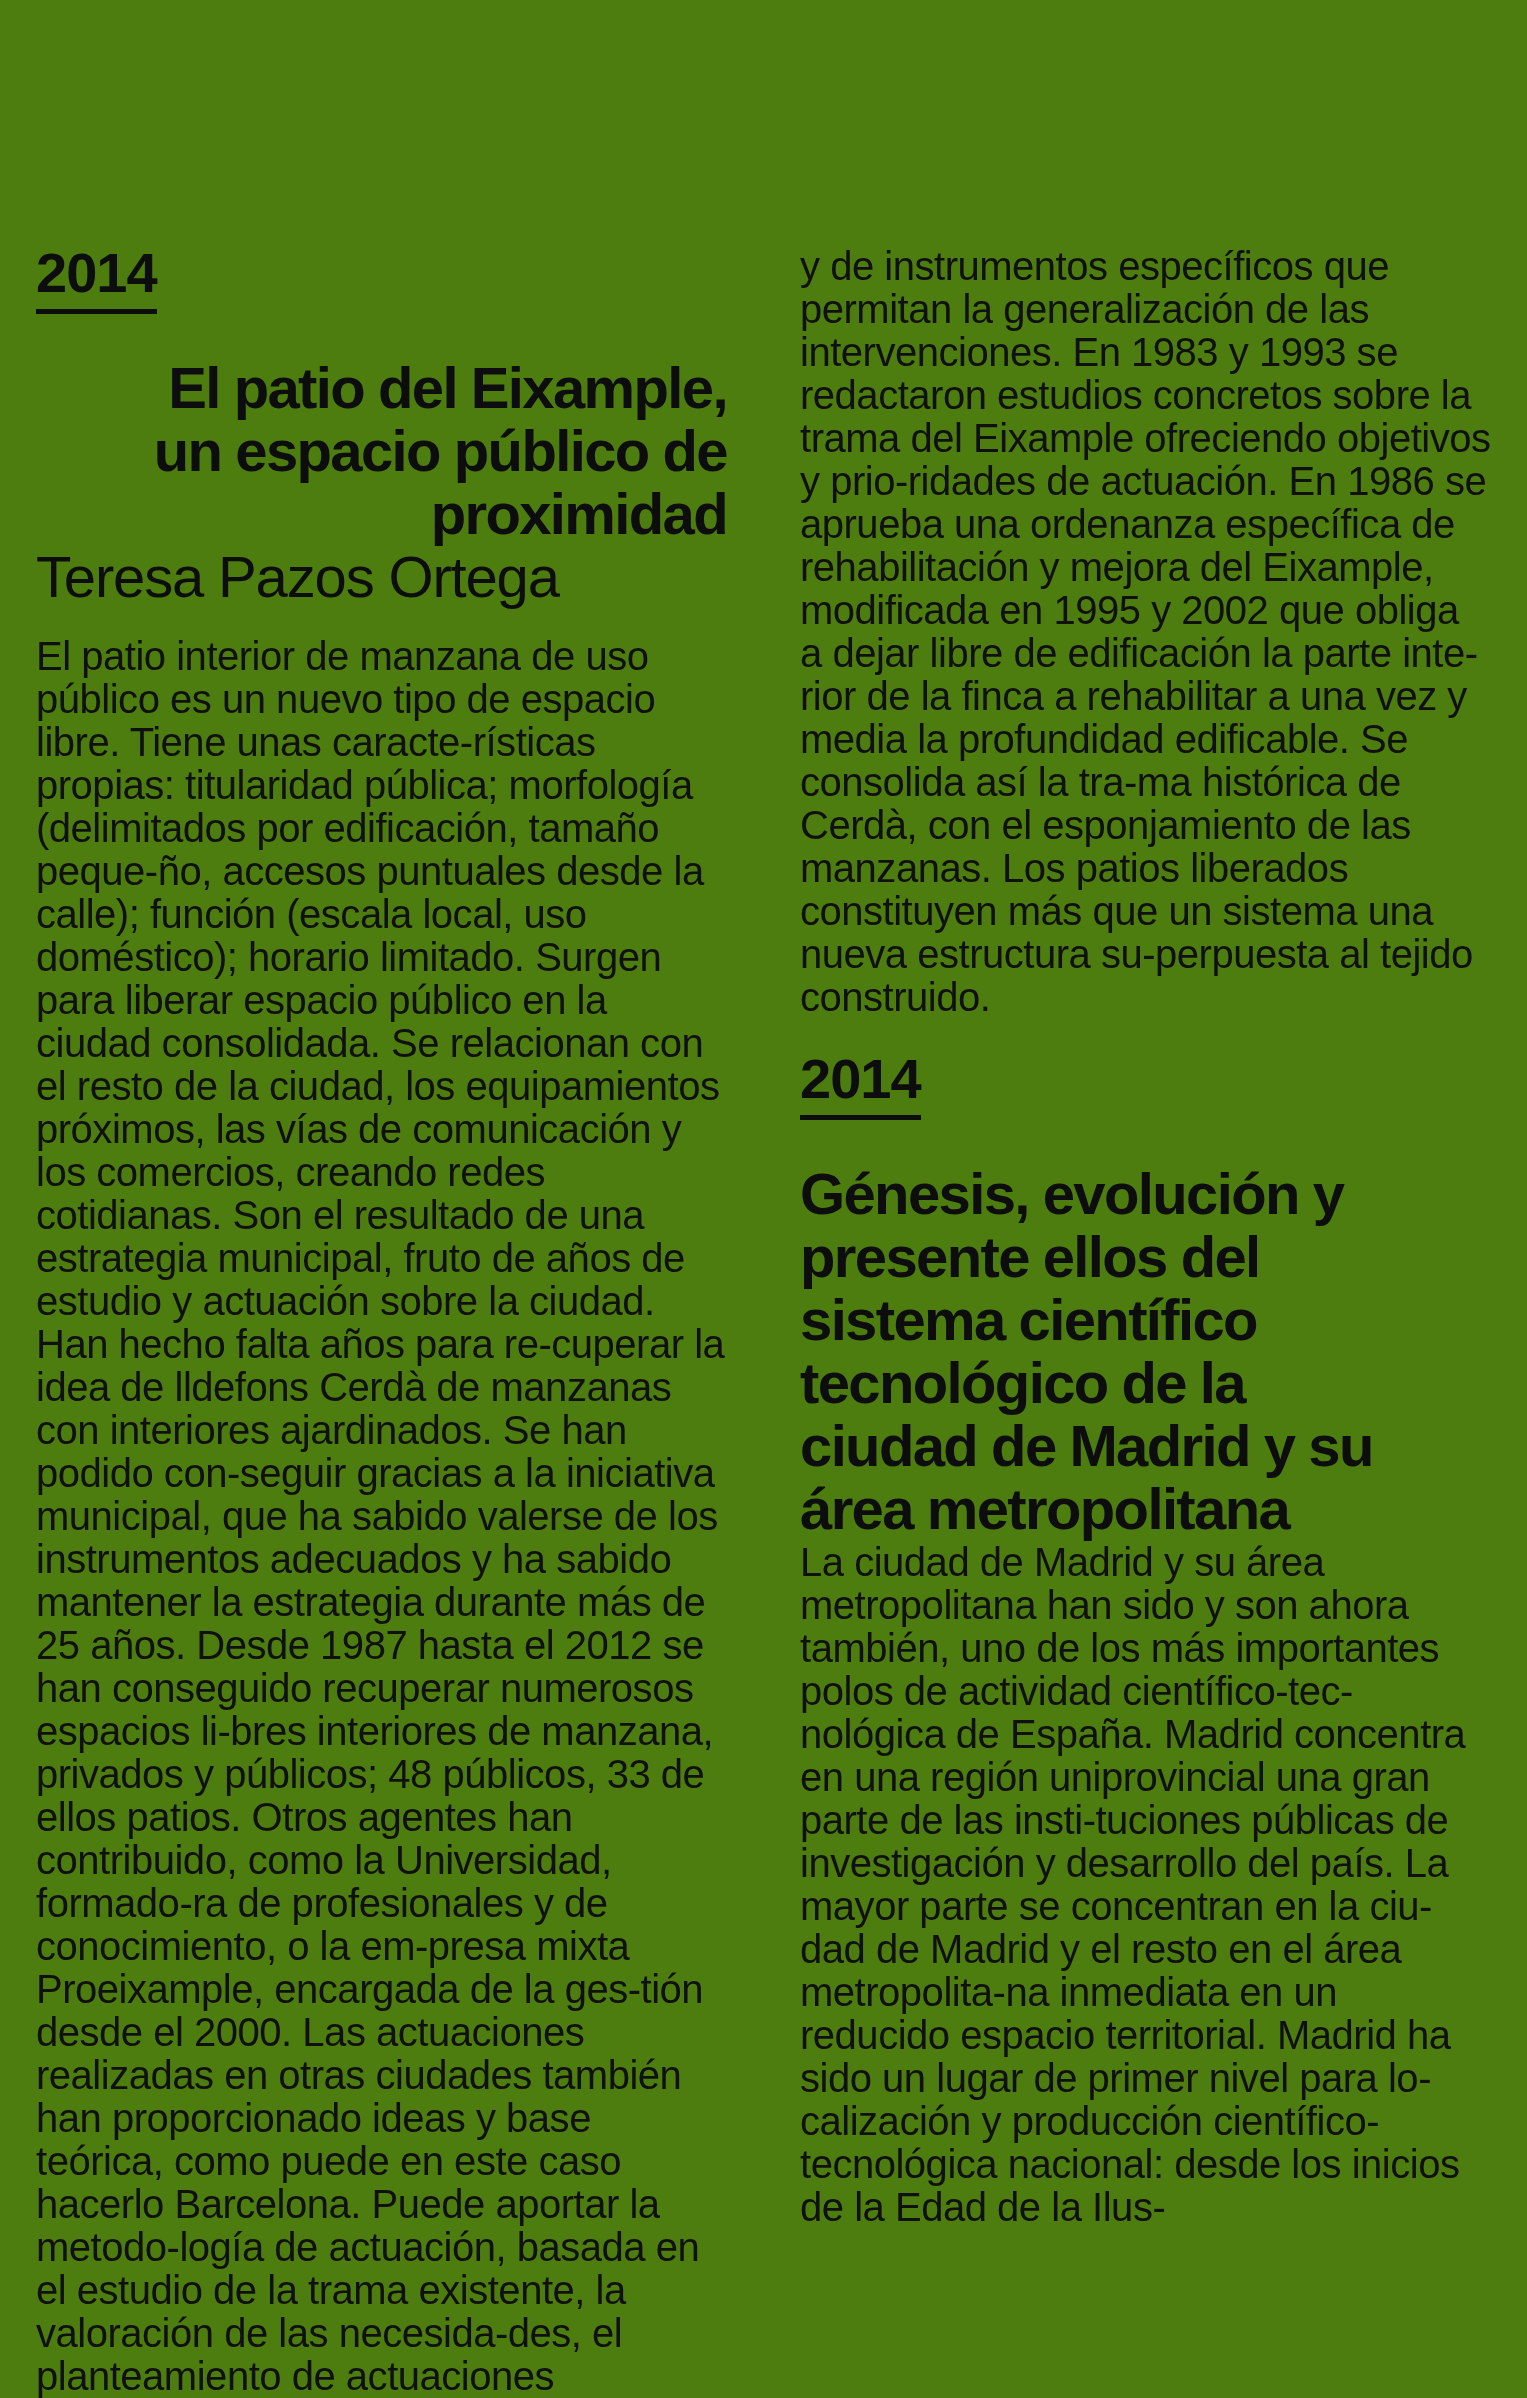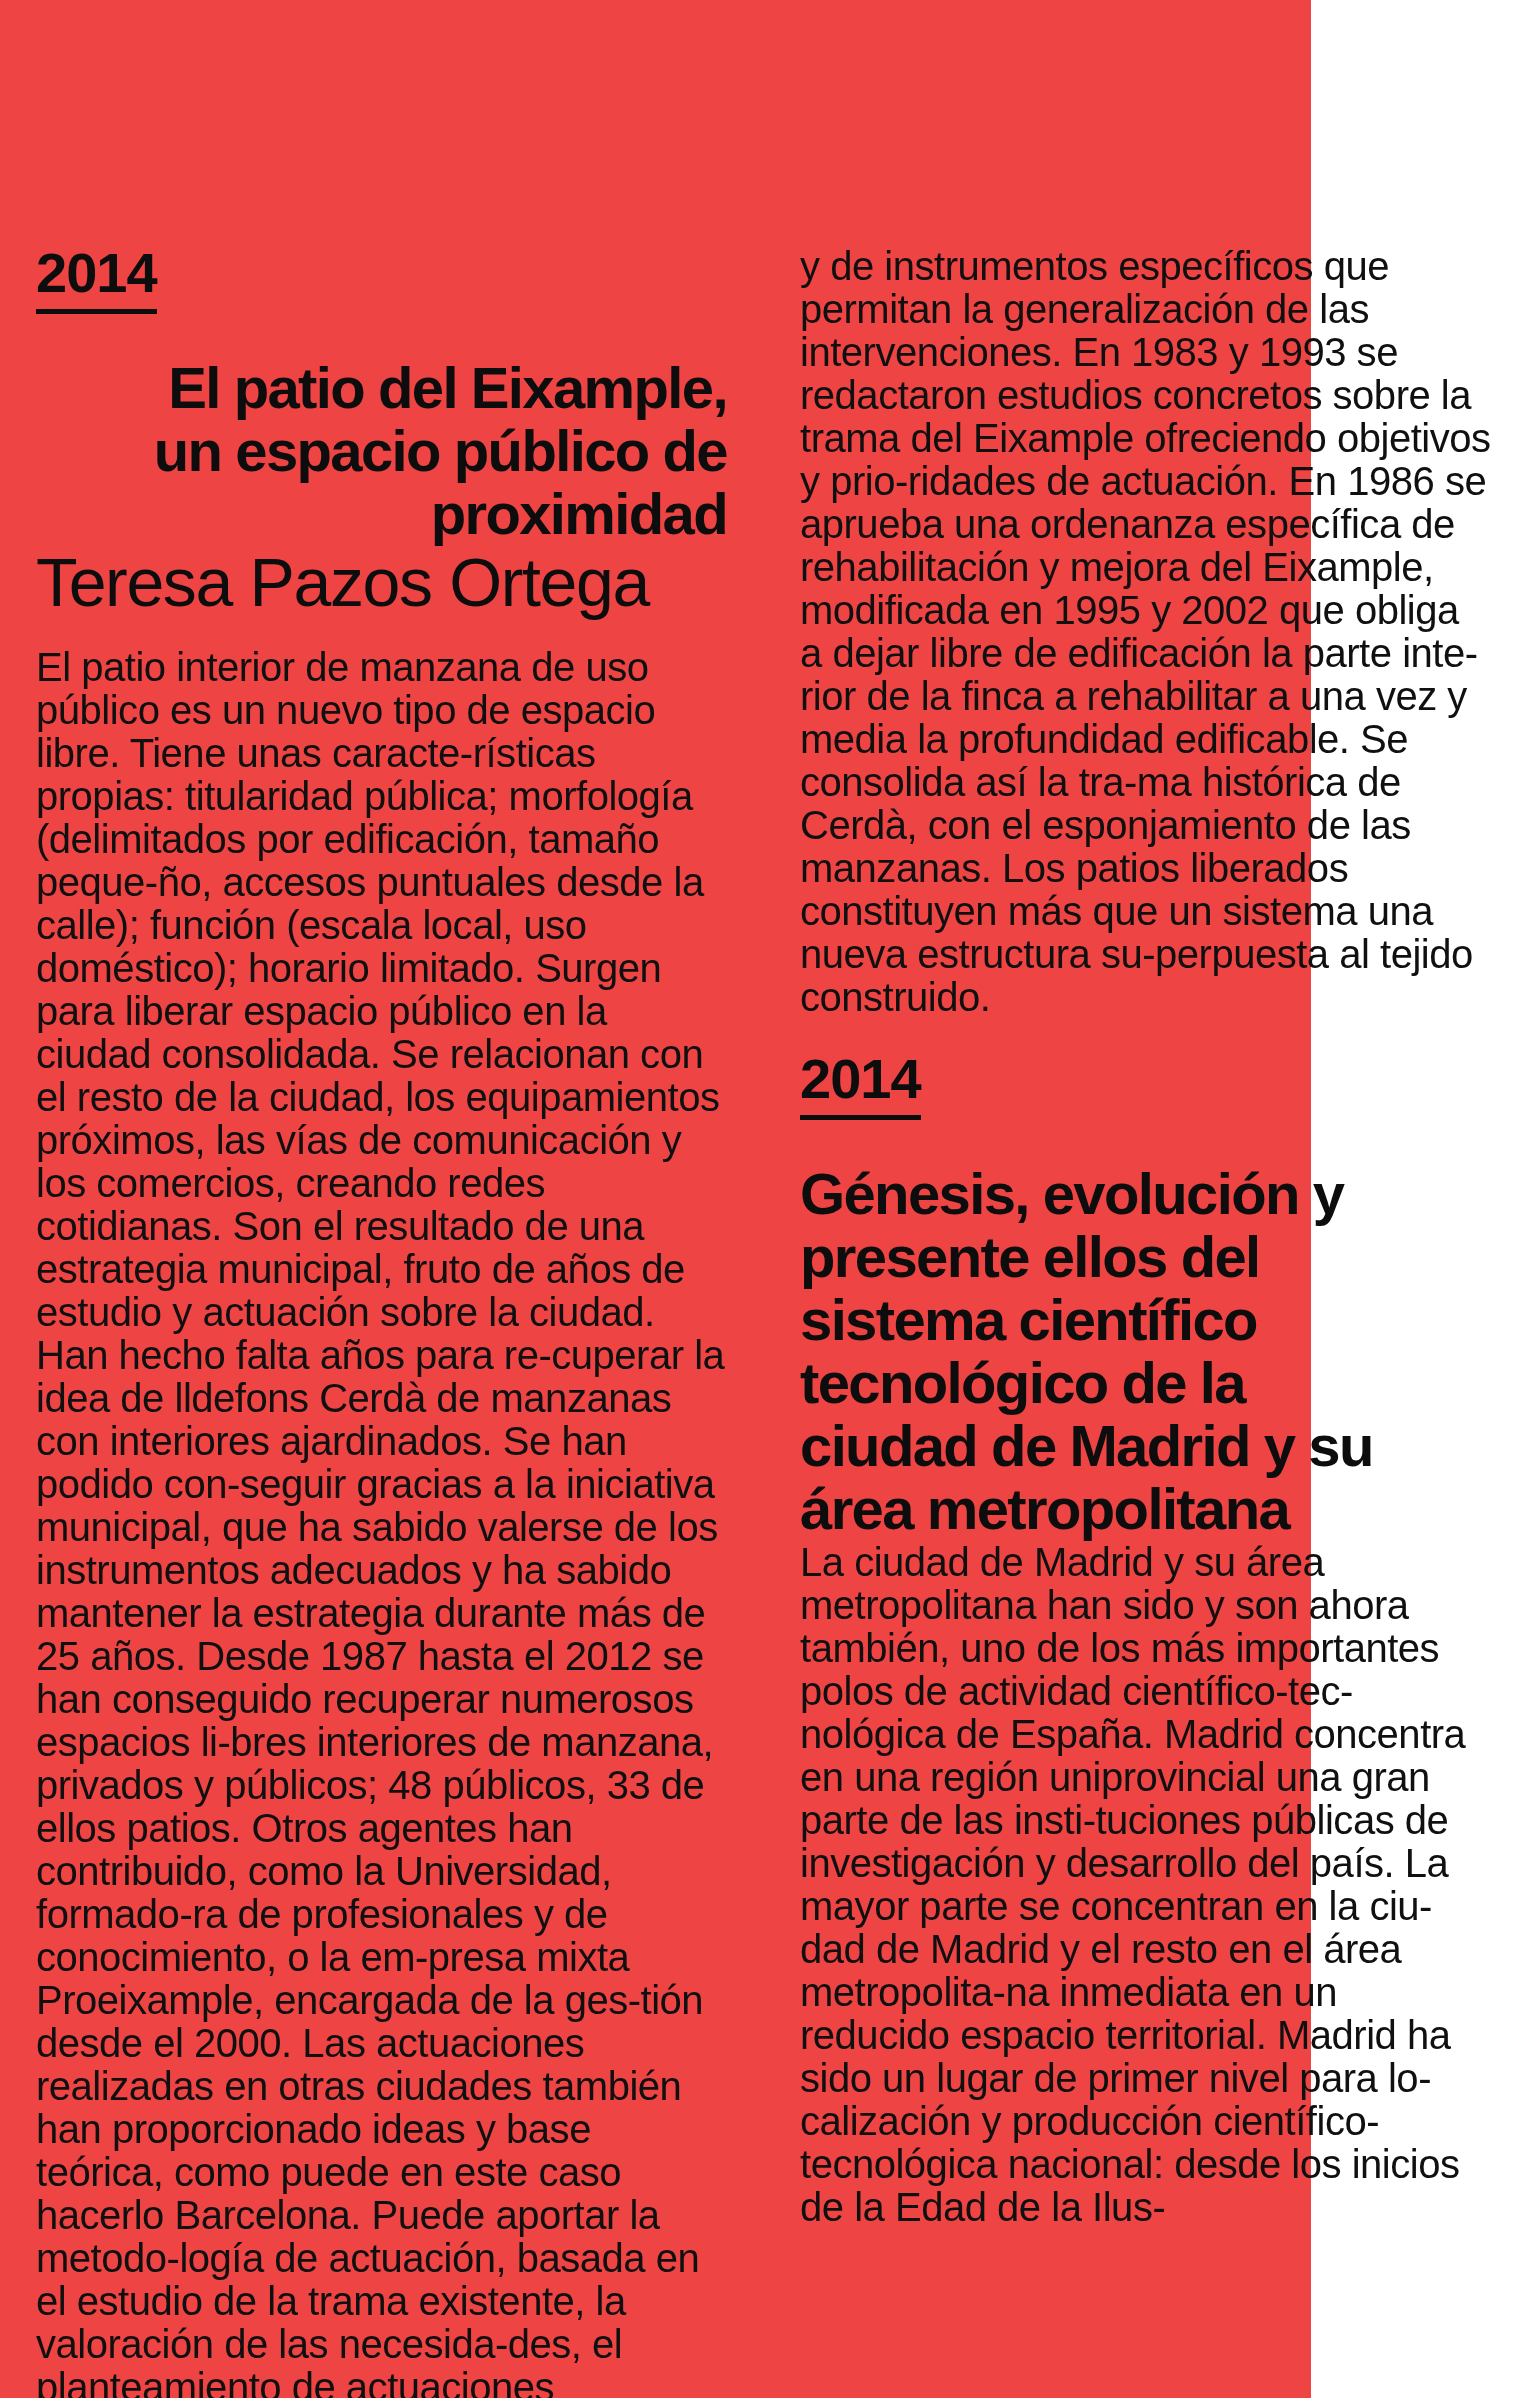"2014" .page { background: #ef4444 -> #4d7c0f; width: 1311px -> 1527px }
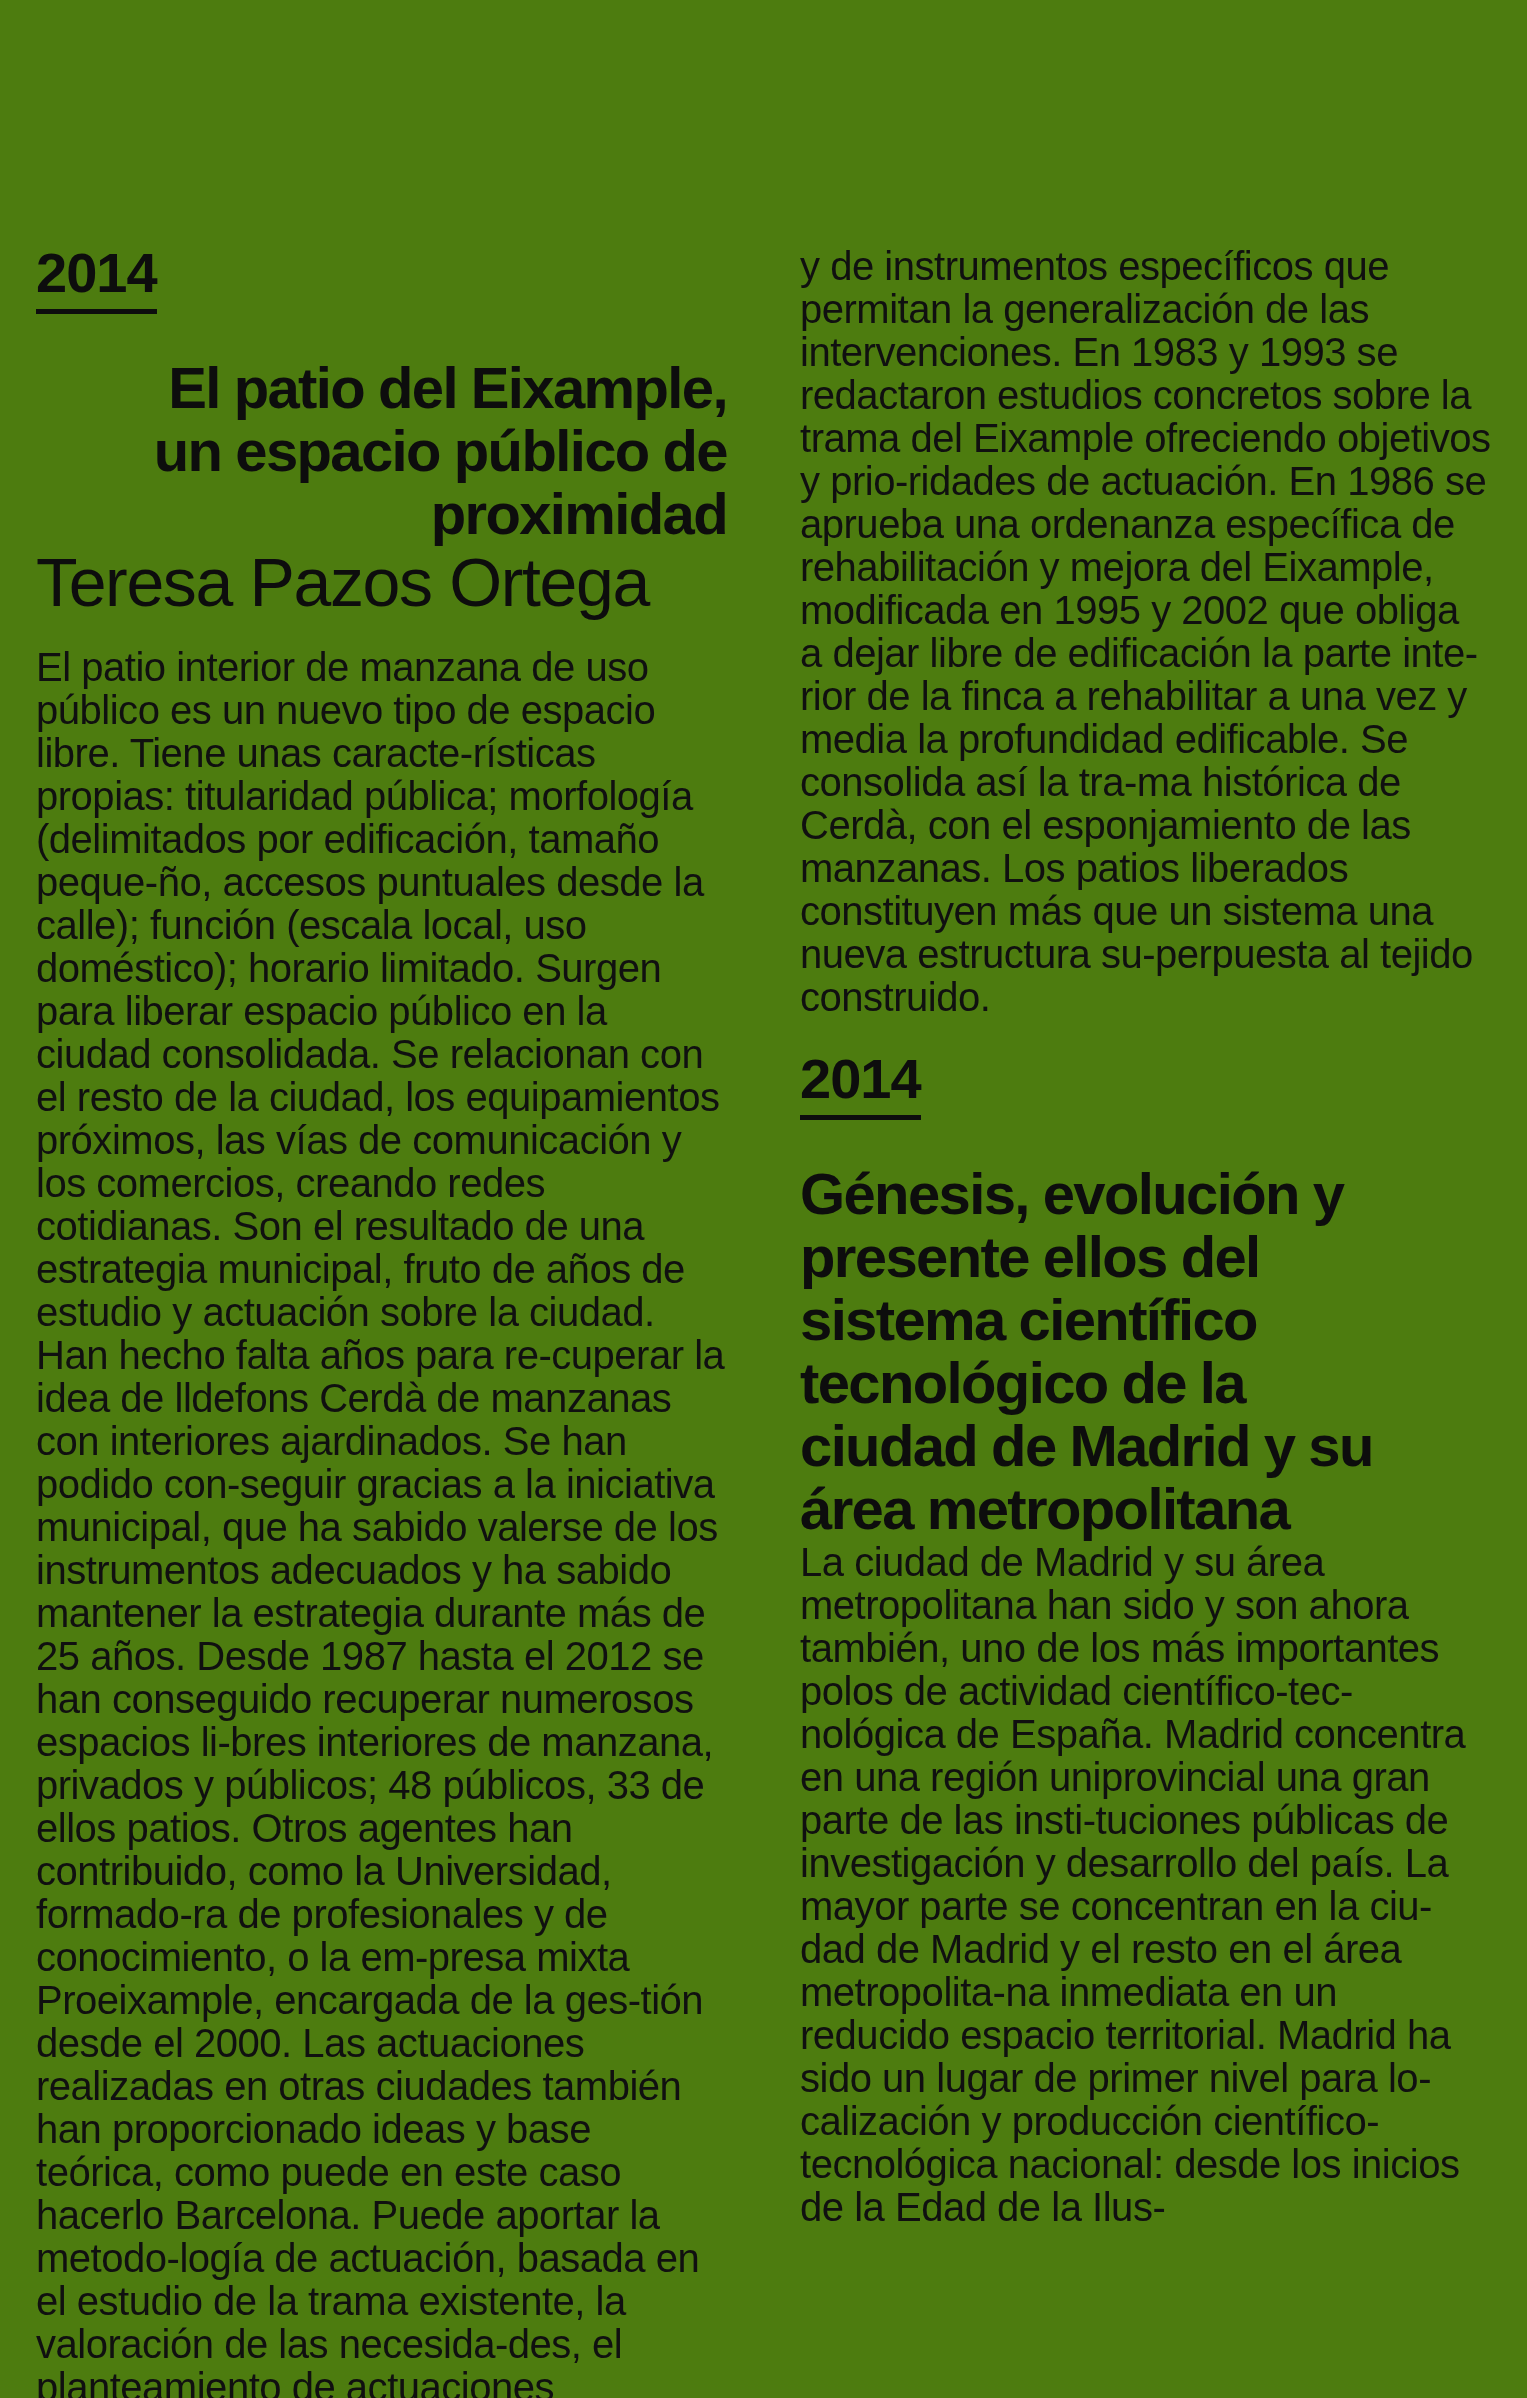"Teresa Pazos Ortega" .author { font-size: 68px -> 58px }
